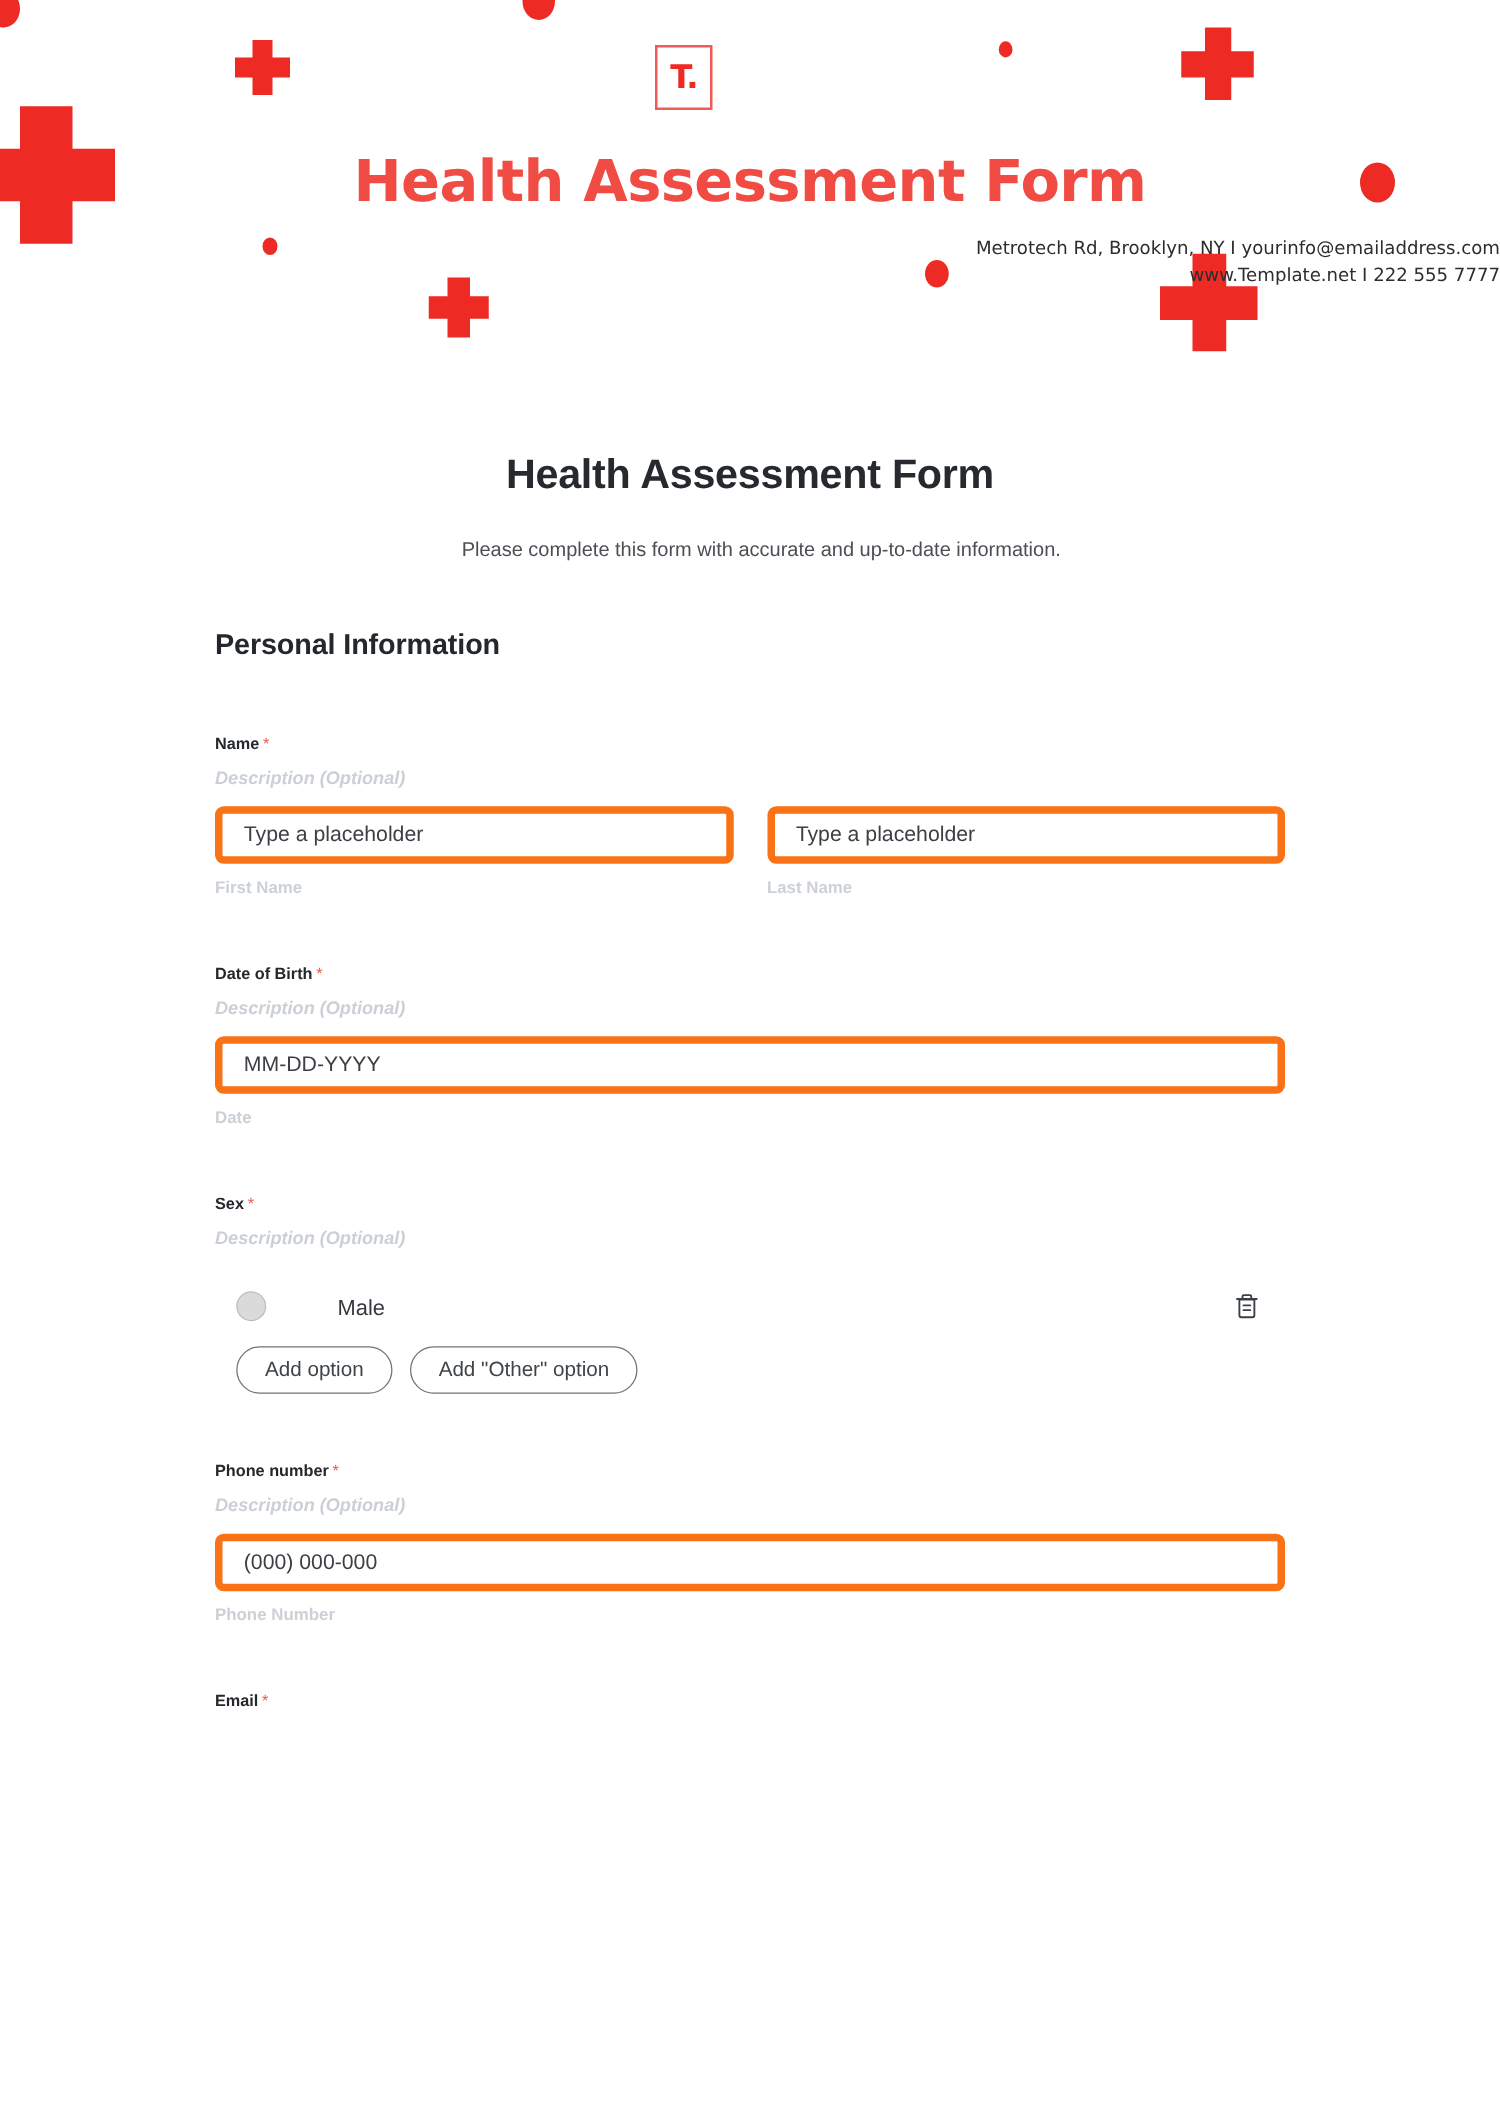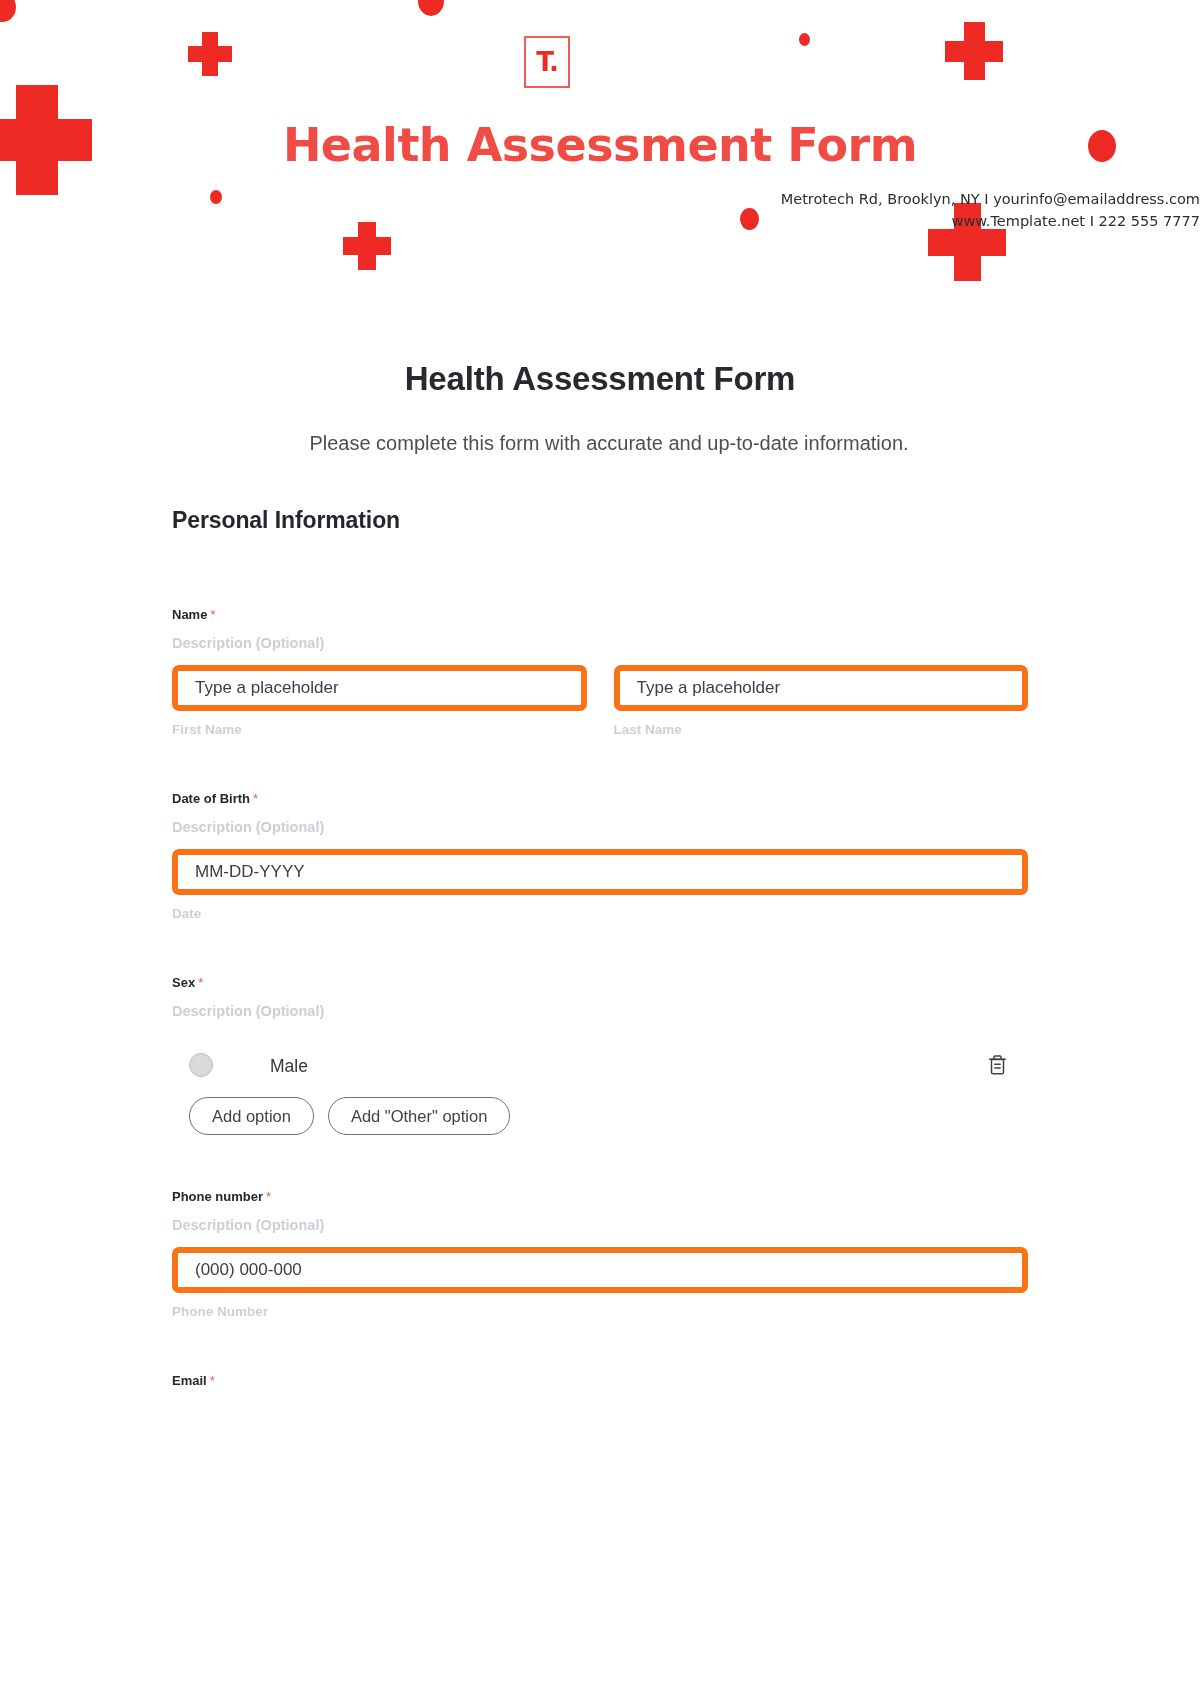"Please complete this form with" .form-subtitle { font-size: 20px -> 16px }
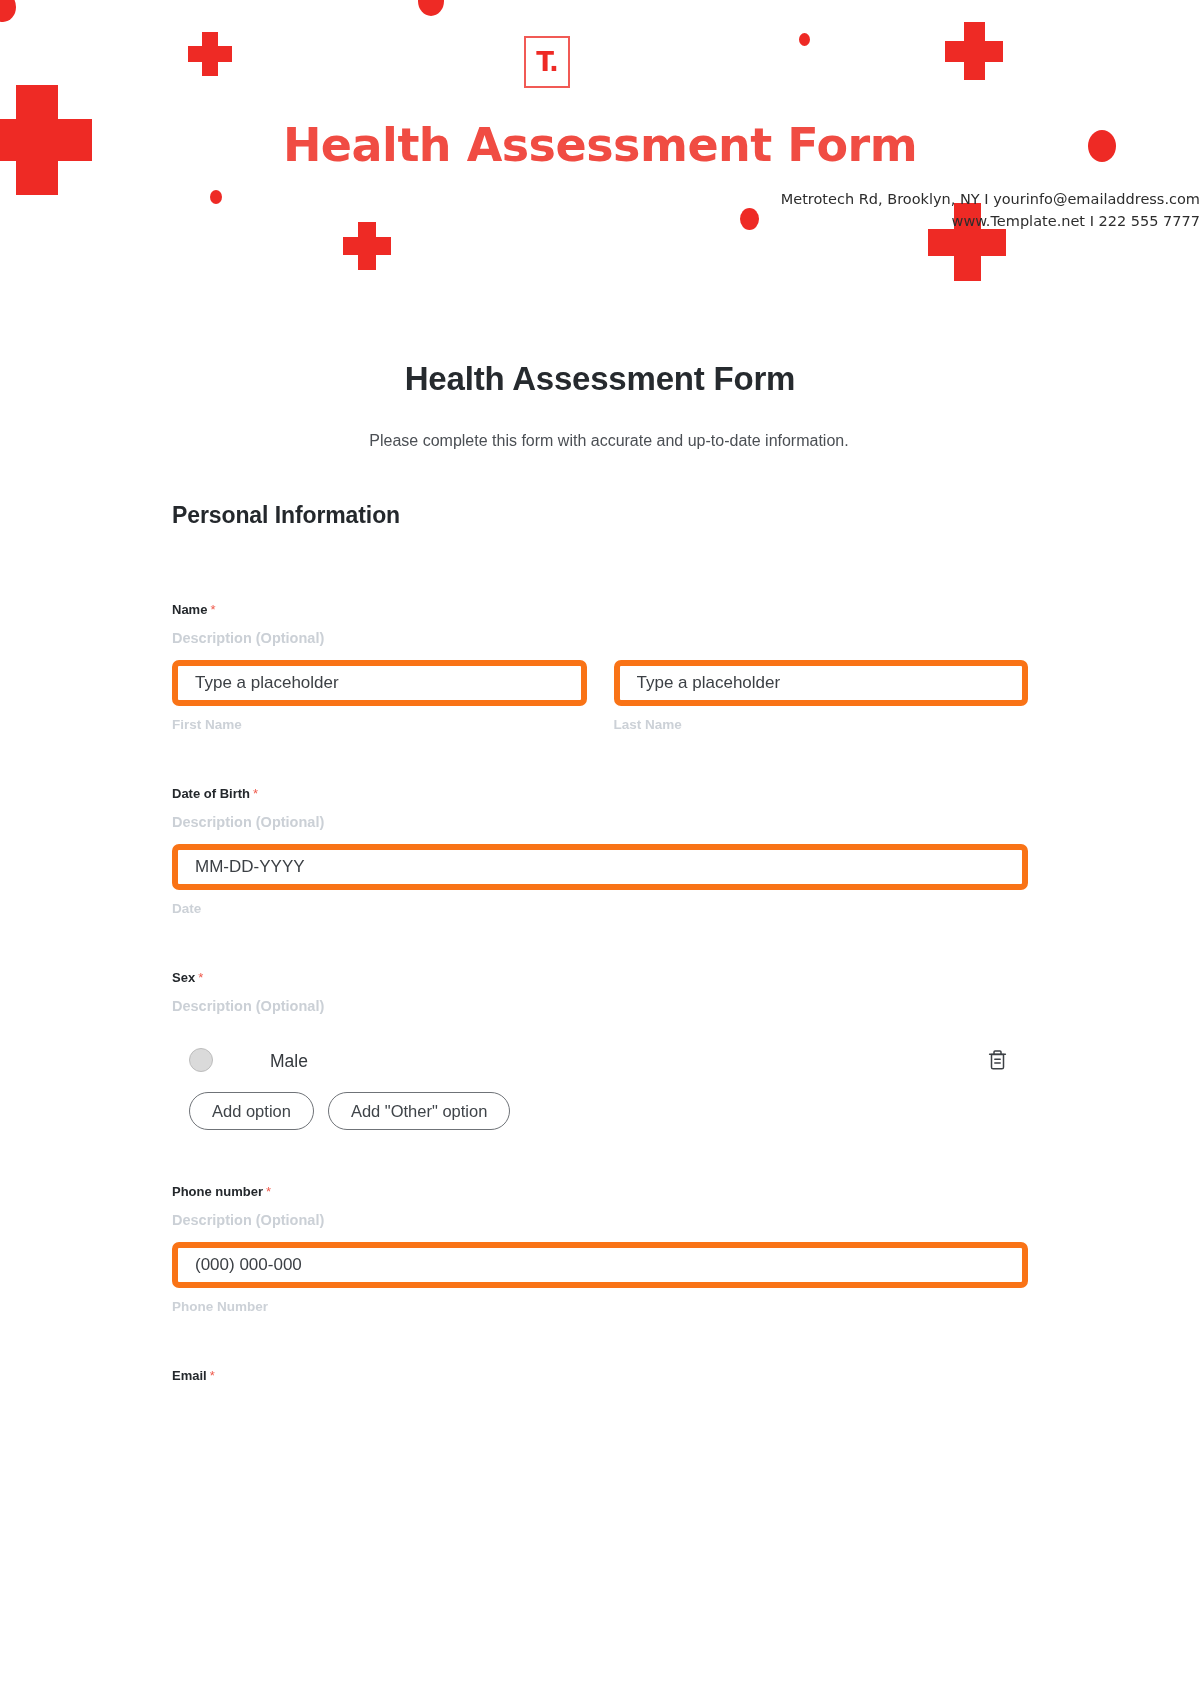"Personal Information" .section-heading { margin: 0 0 73px 0 -> 0 0 58px 0 }
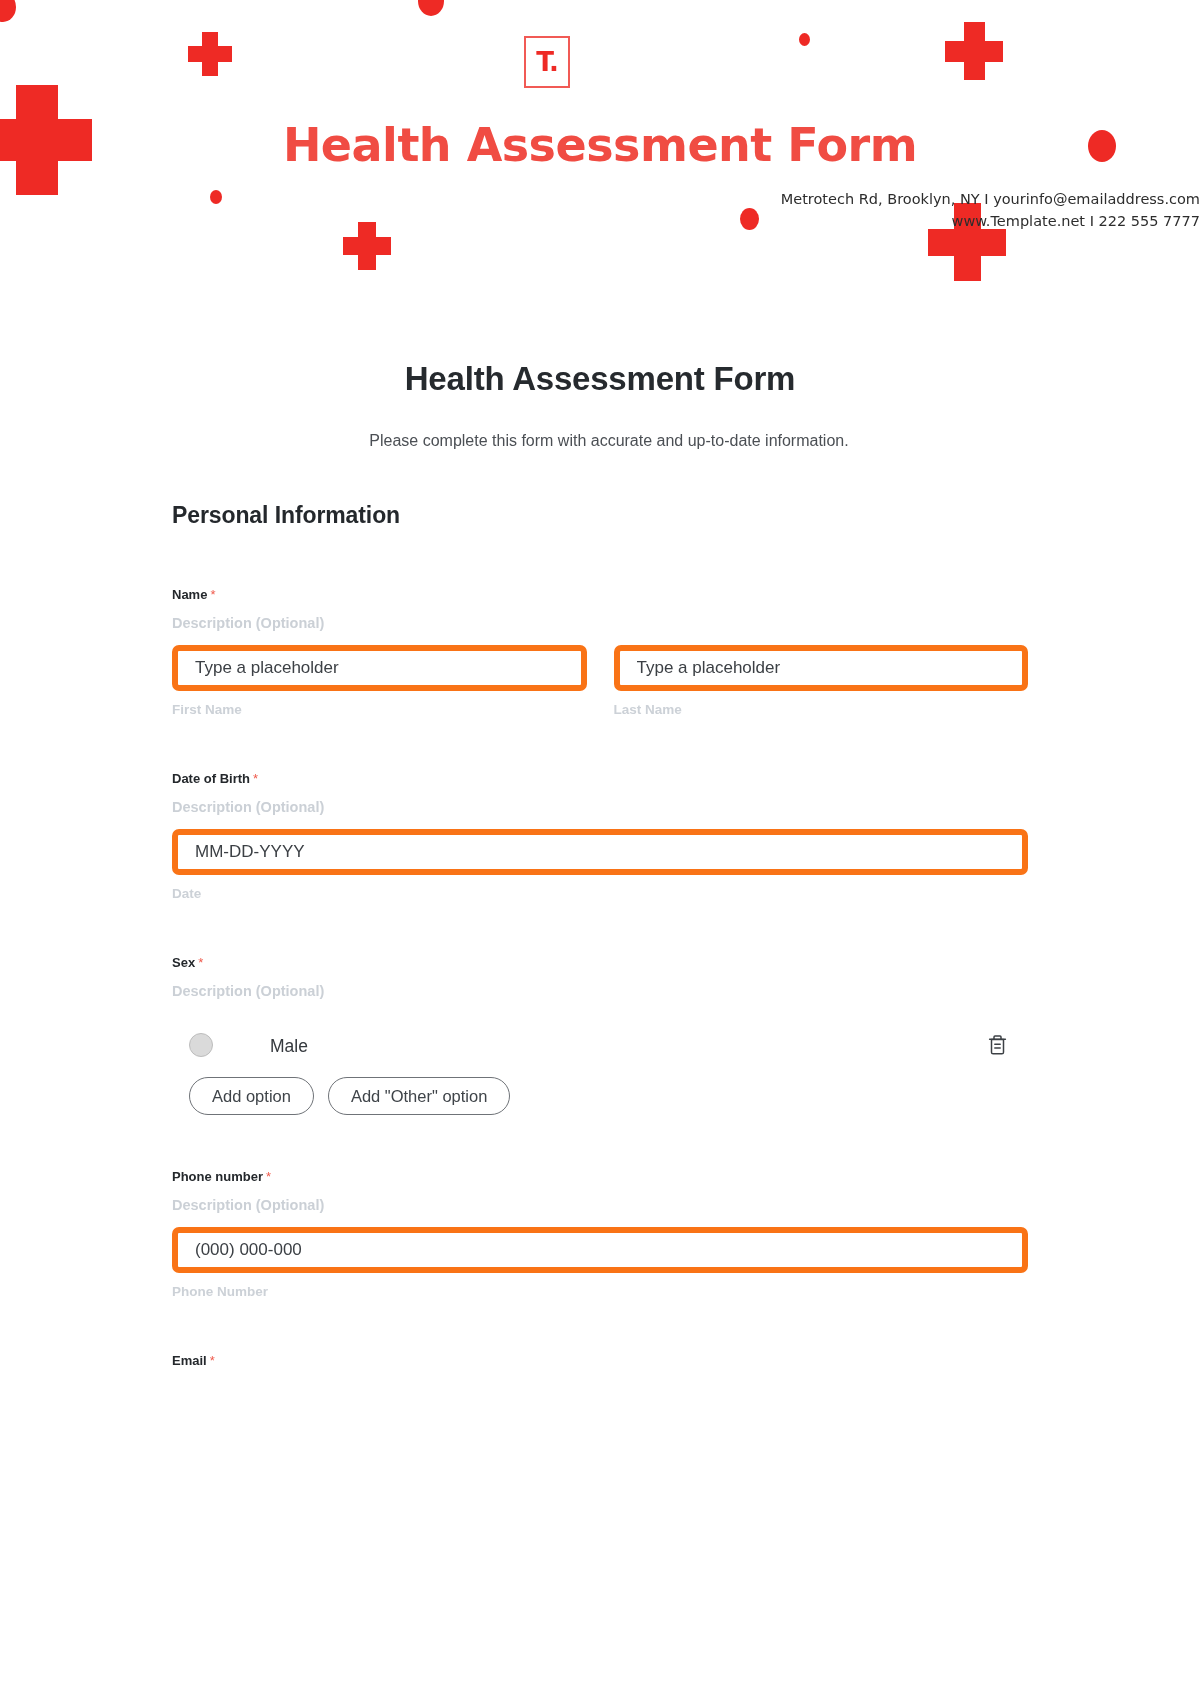"Description (Optional)" .field-desc { font-style: none -> italic }
